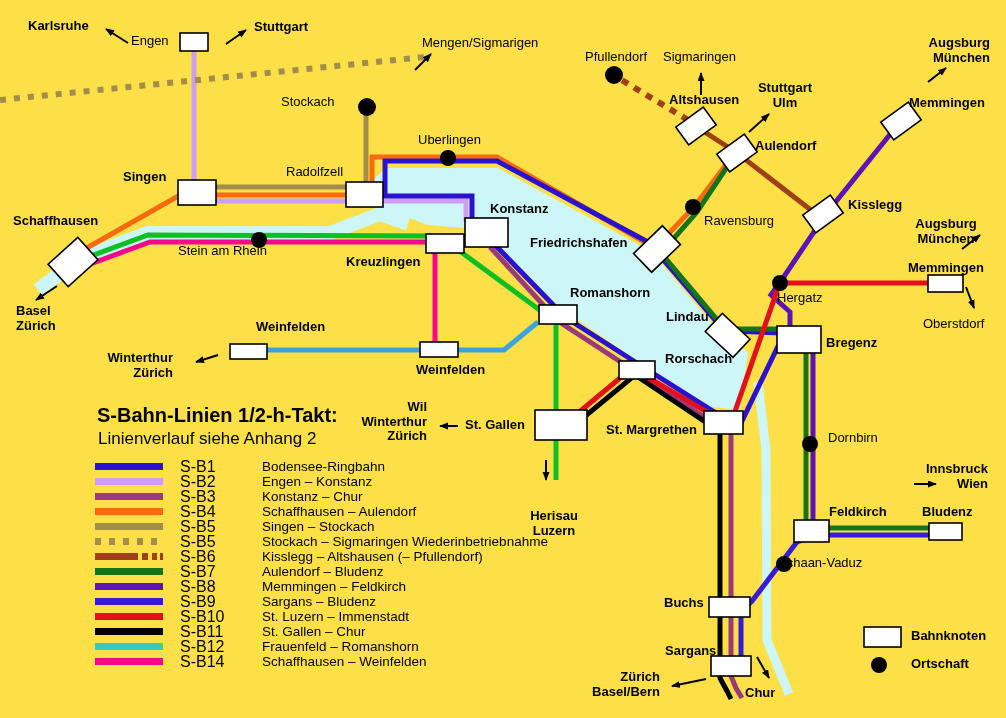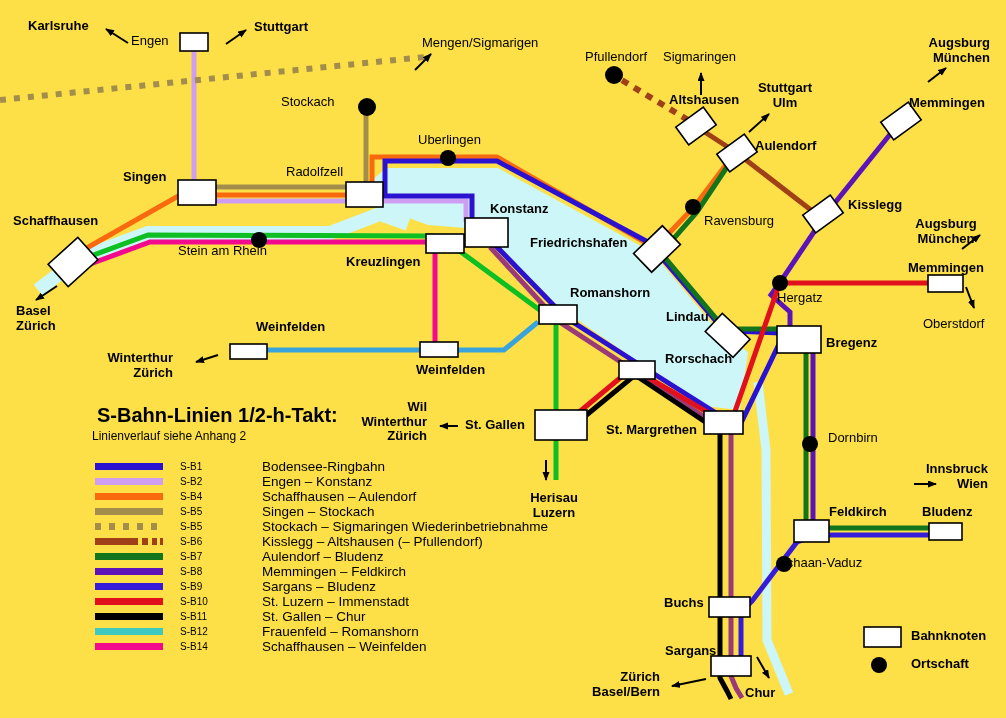"Linienverlauf siehe Anhang 2" #subtitle { font-size: 12px -> 17px; left: 92px -> 98px }
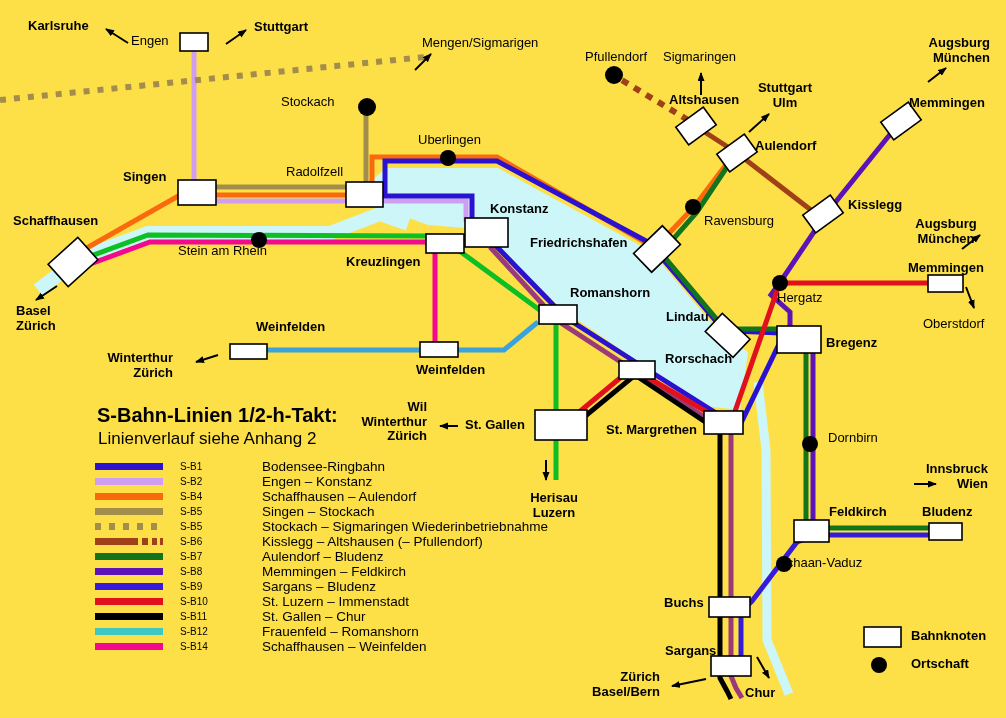"S-B1" .lid { font-size: 10px -> 16px }
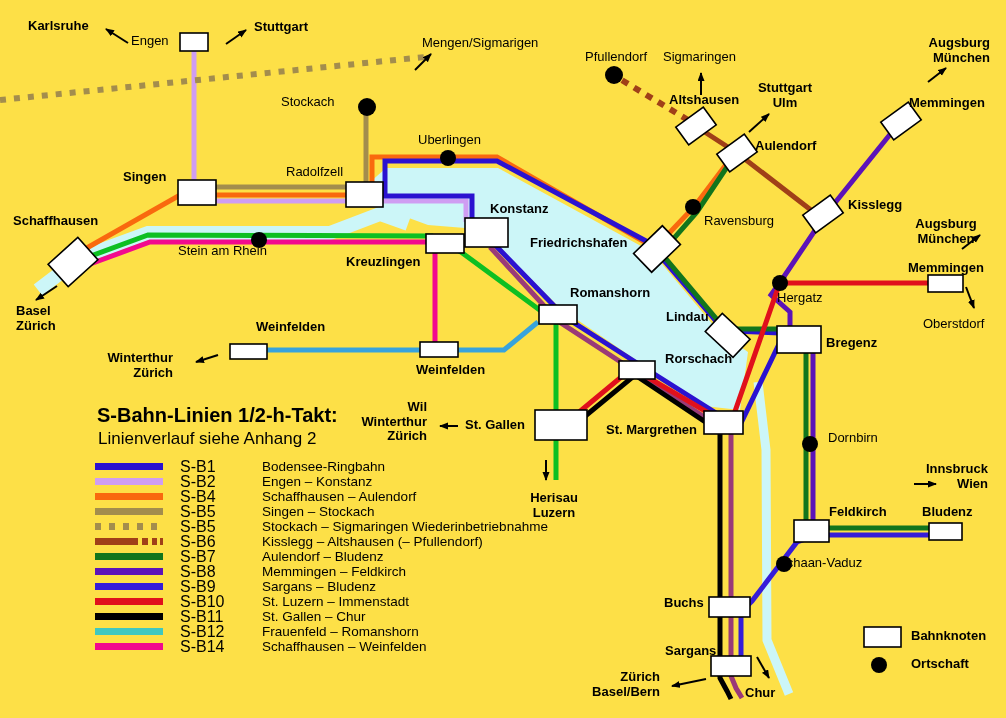"S-B3" div.lr { html: none -> <div> <span></span> <span>S-B3</span> <span>Konstanz – Chur</span> </div> }
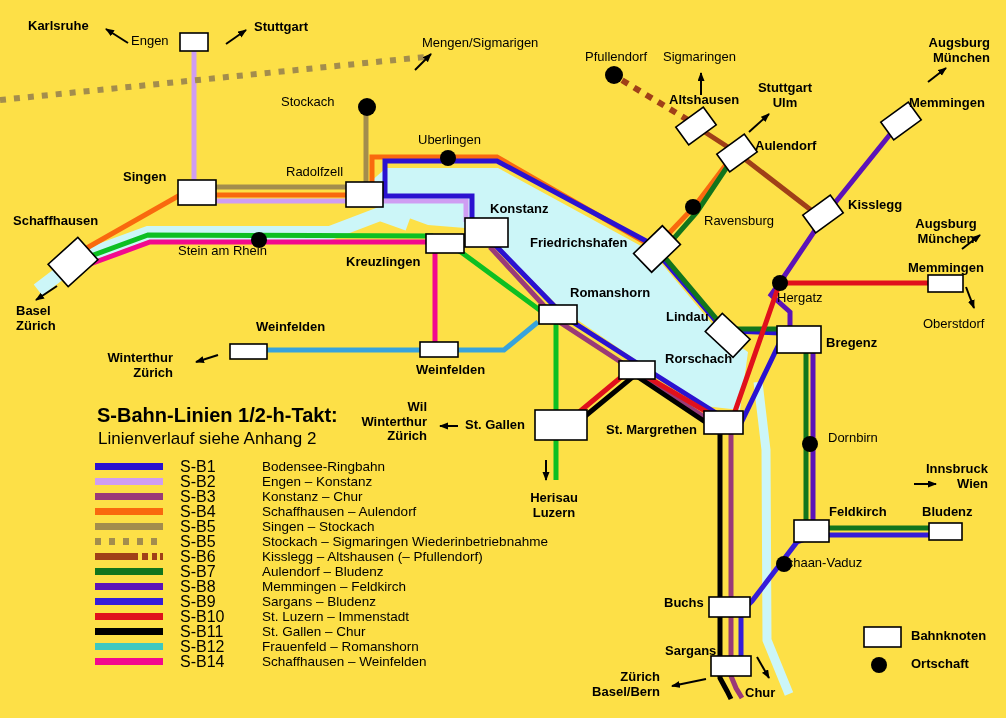"Herisau" div.L { top: 491px -> 509px }
